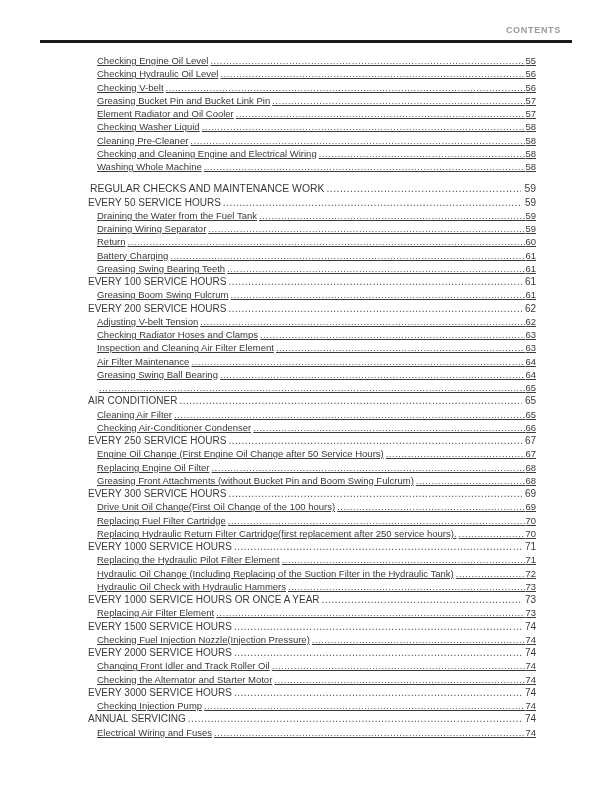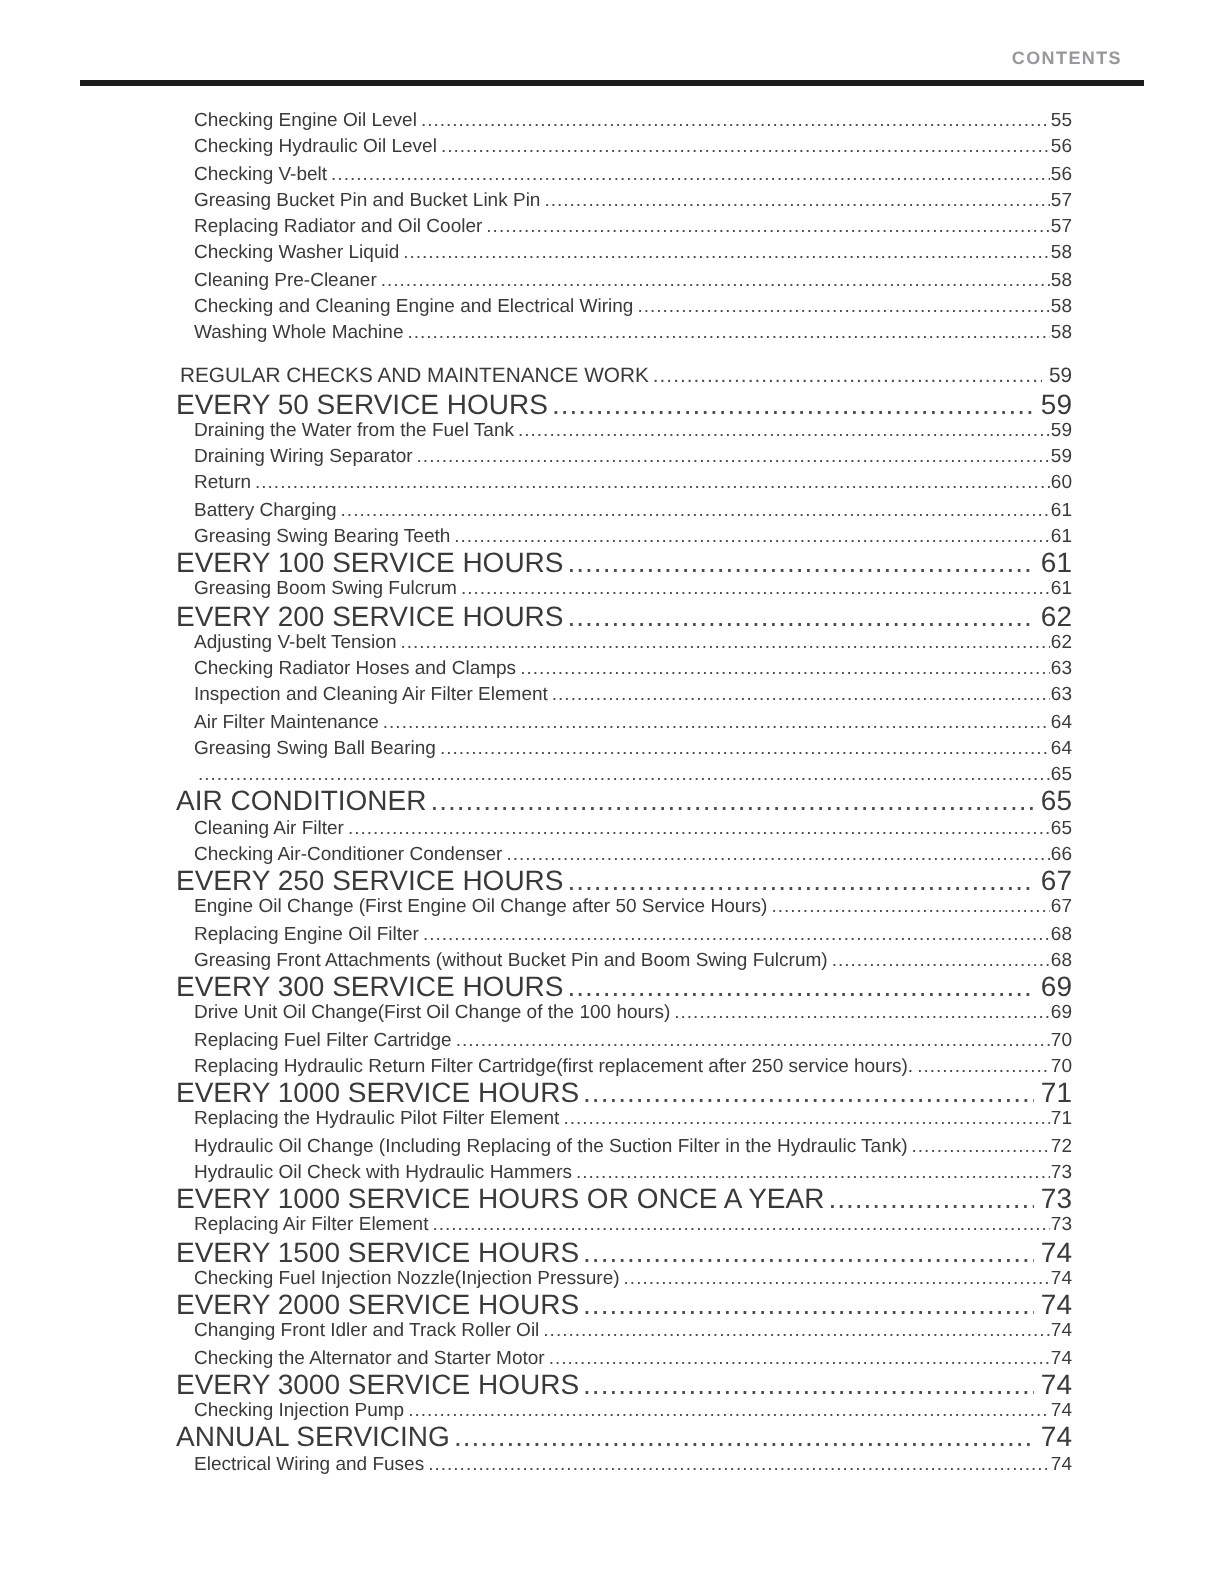"Checking Engine Oil Level" .row.lvl2 { text-decoration: none -> underline }
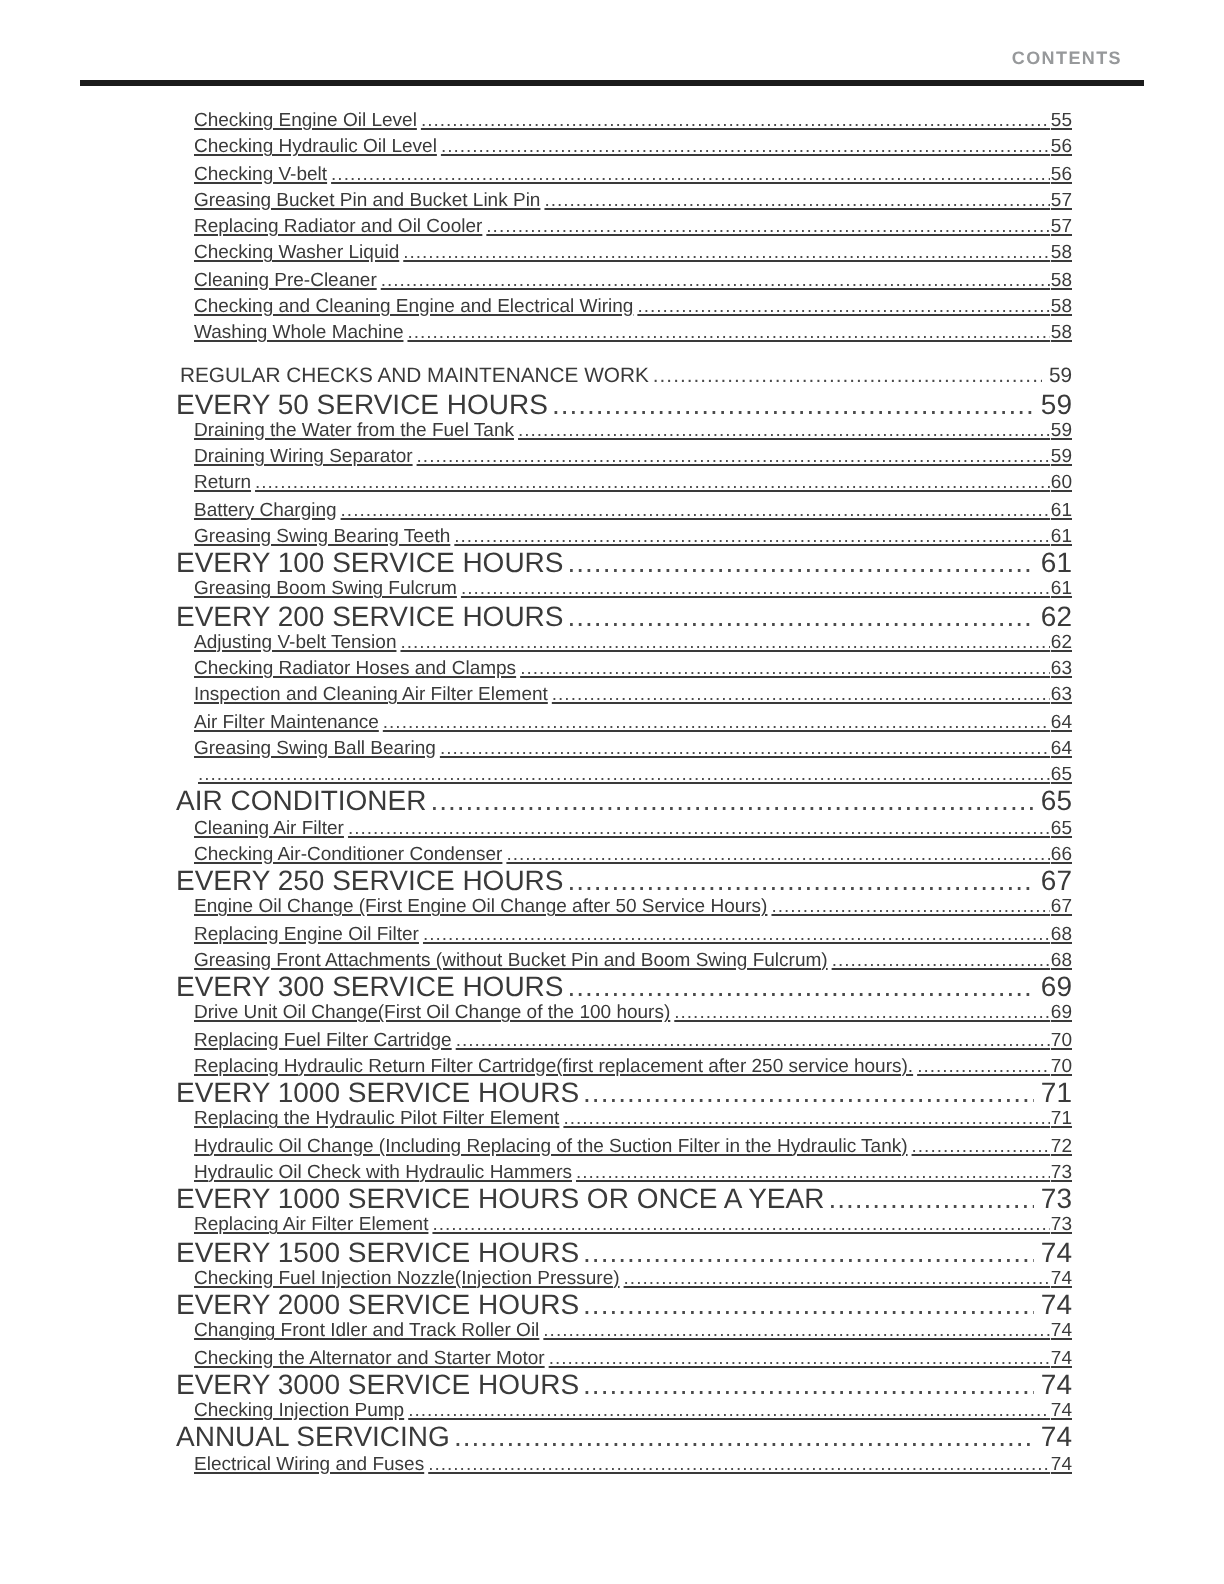"Replacing Radiator and Oil Cooler" span.label { text: Replacing -> Element }
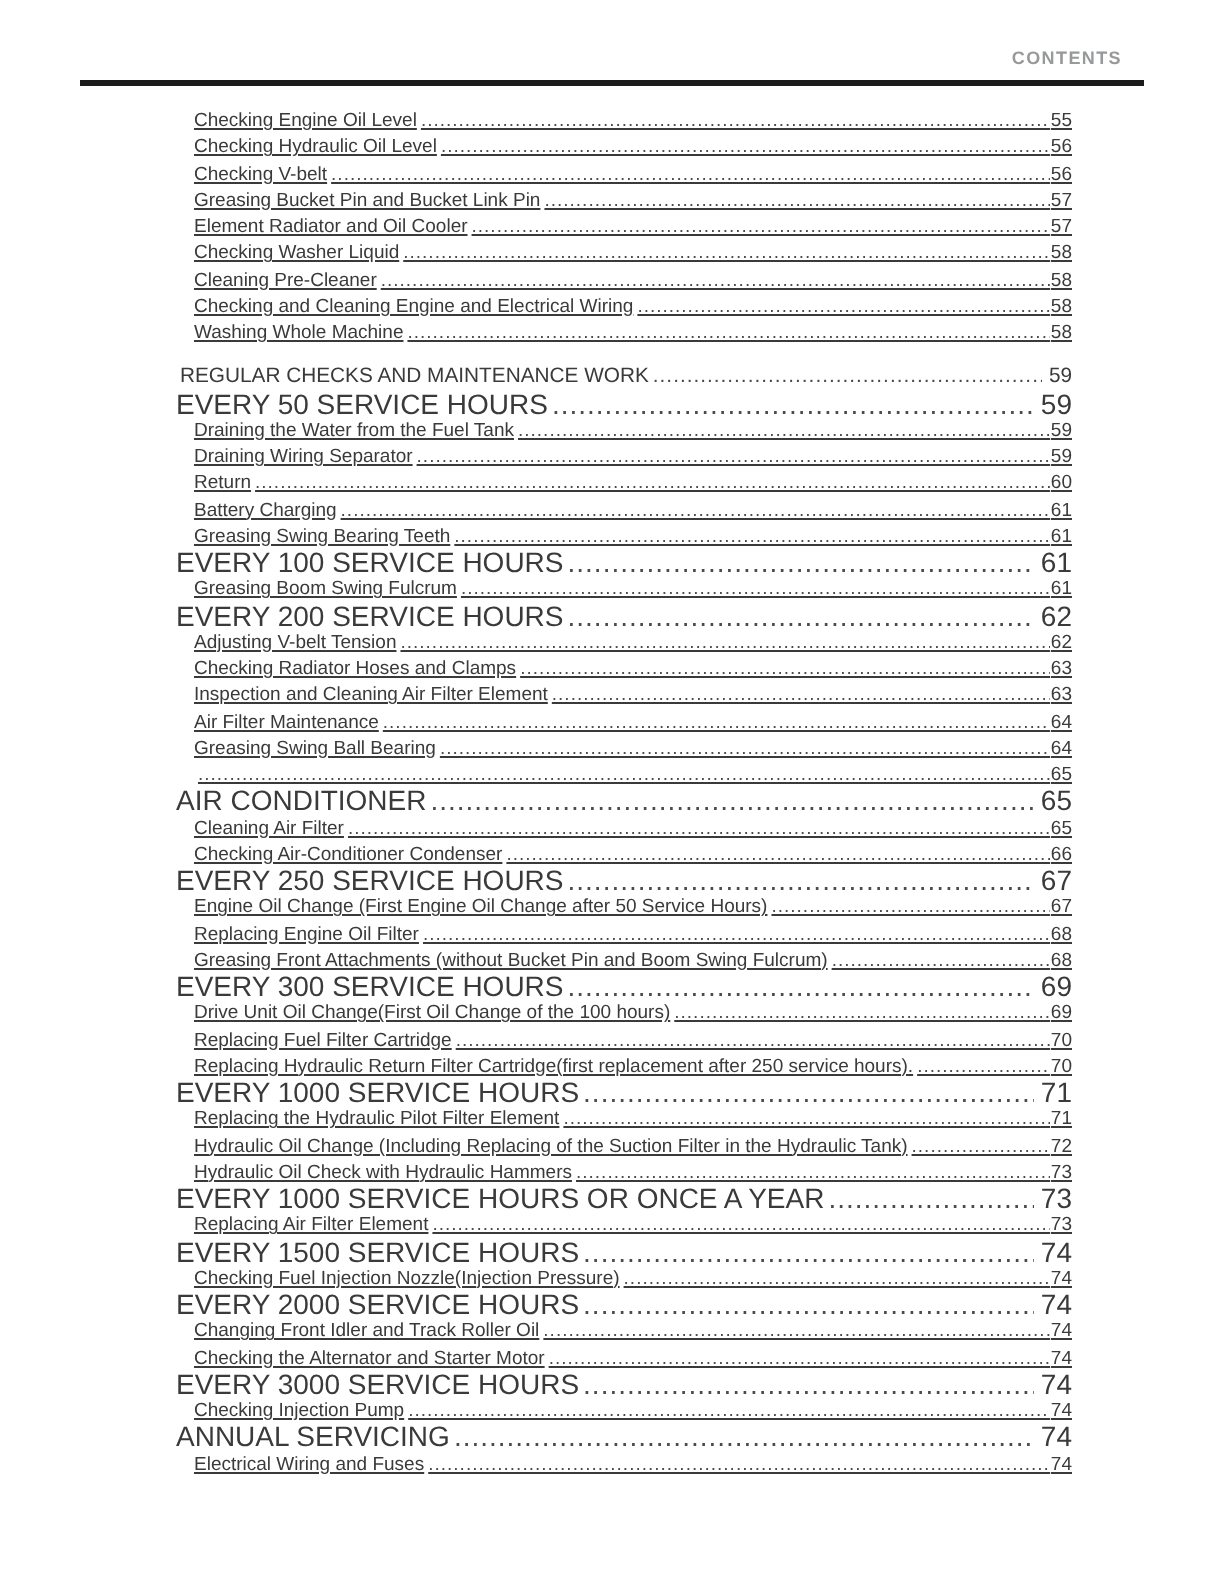"EVERY 50 SERVICE HOURS" .row.lvl1 { font-size: 14px -> 10px }
